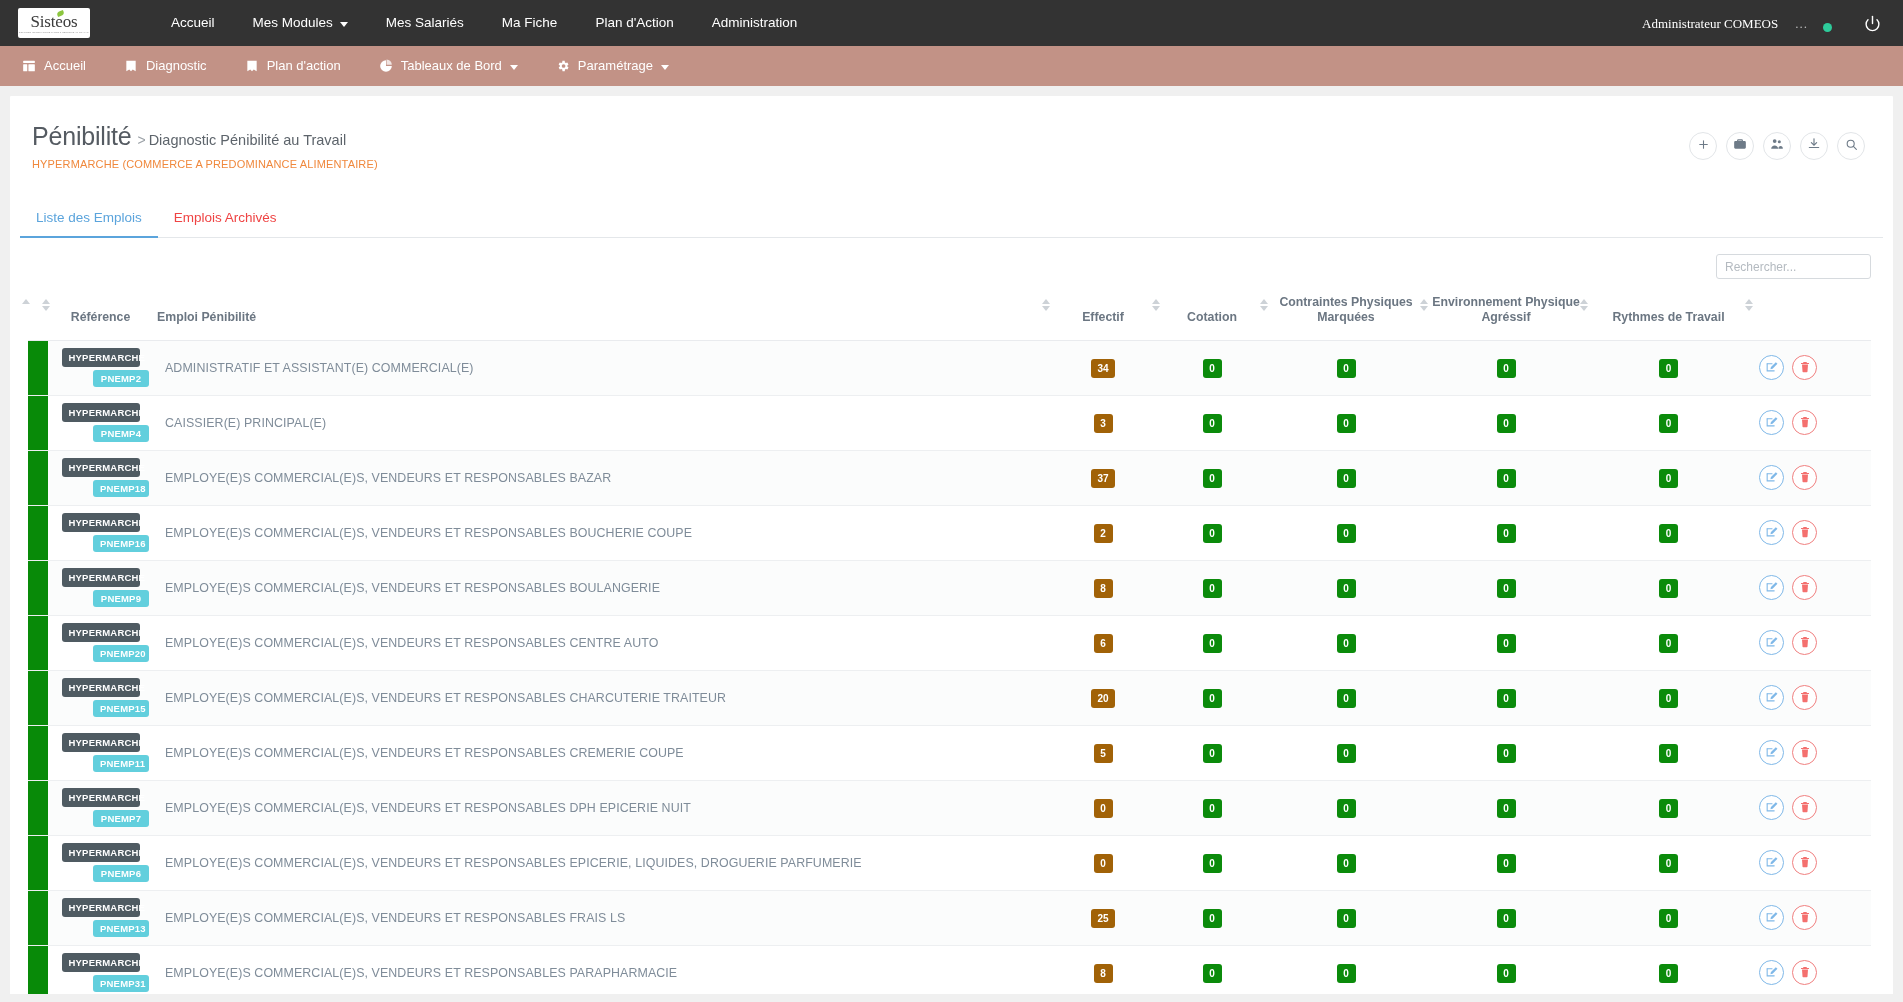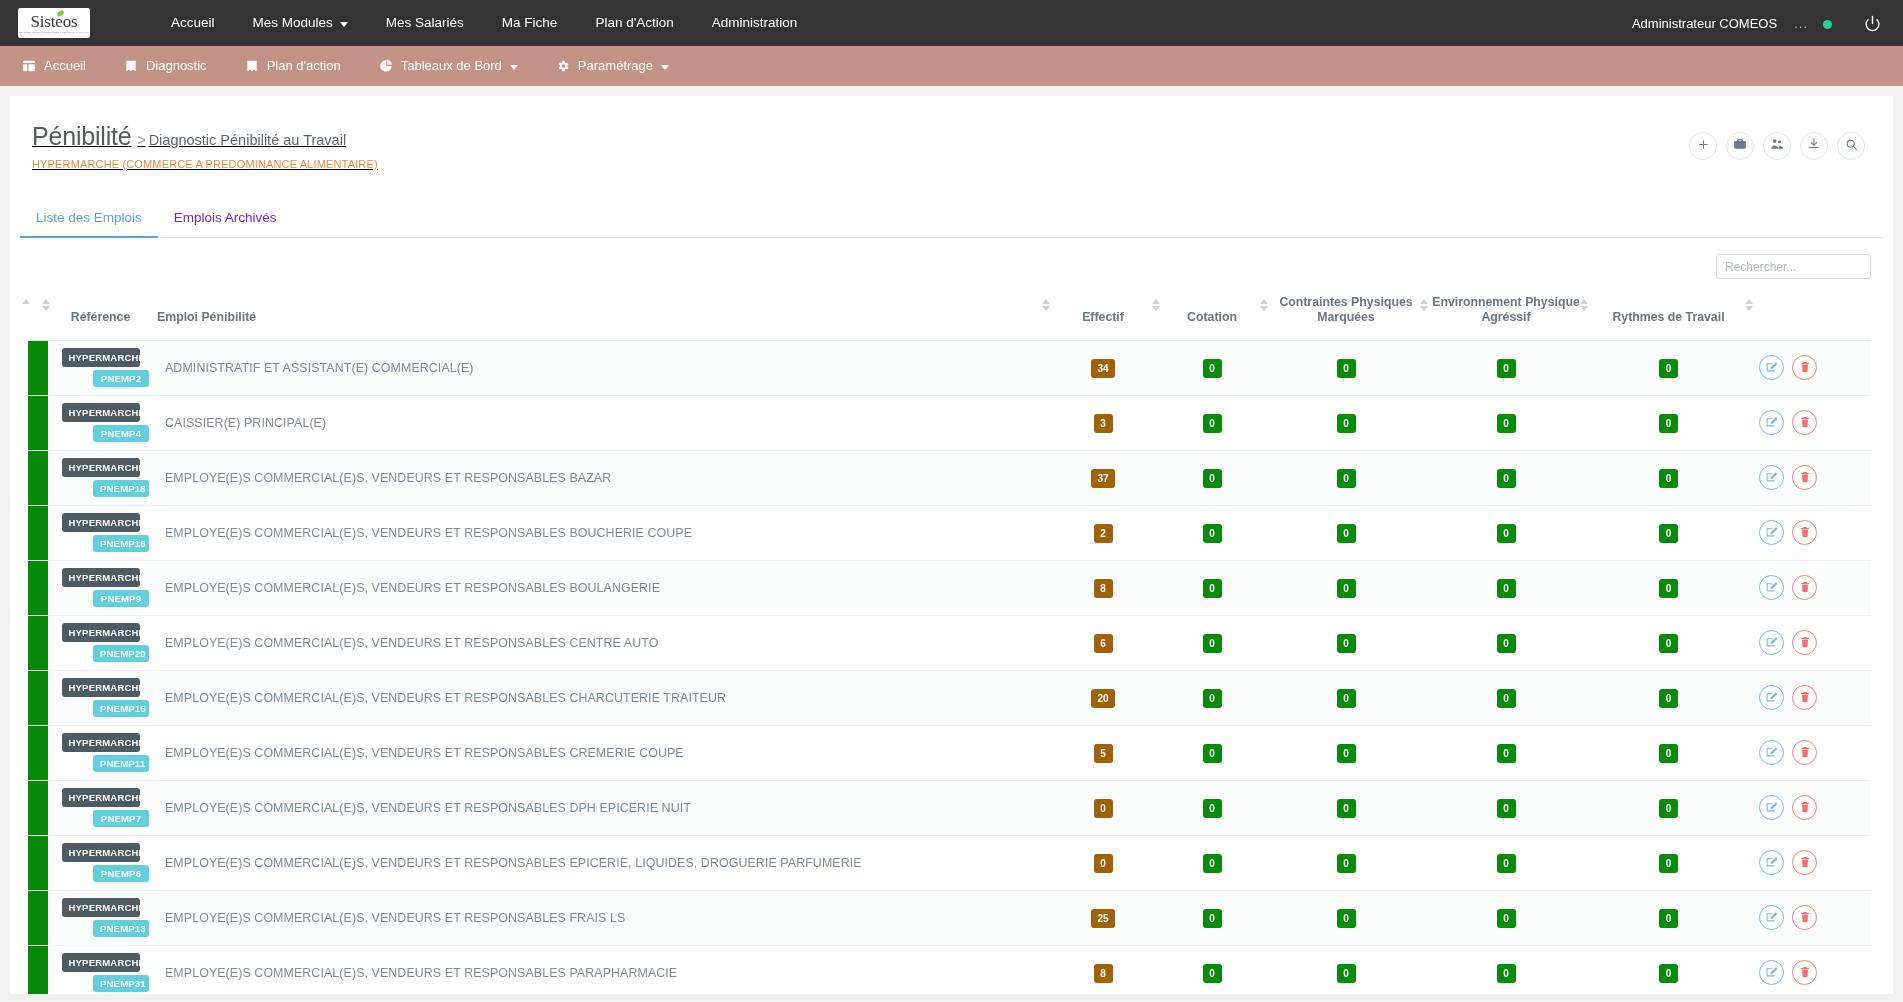"Administrateur COMEOS" .topnav-right { align-items: center -> flex-end; font-family: none -> Liberation Serif, serif }
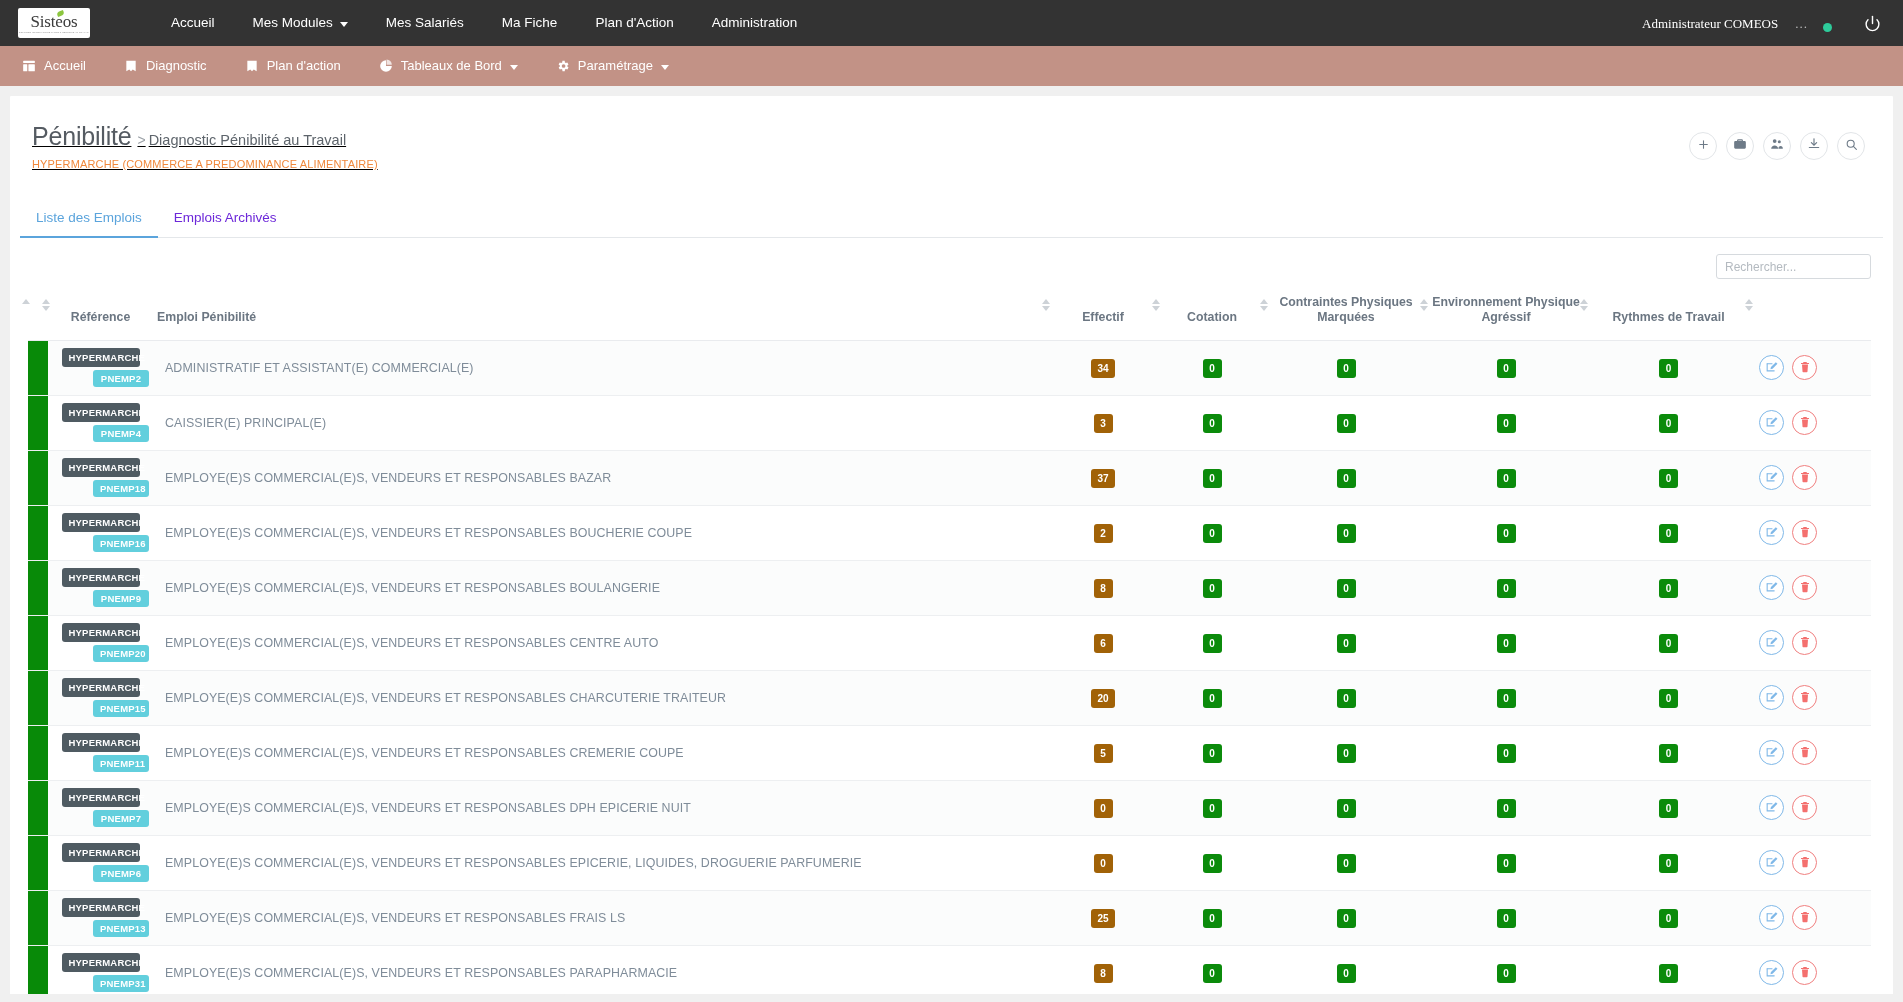"Pénibilité > Diagnostic Pénibilité au" .title-block { text-decoration: underline -> none }
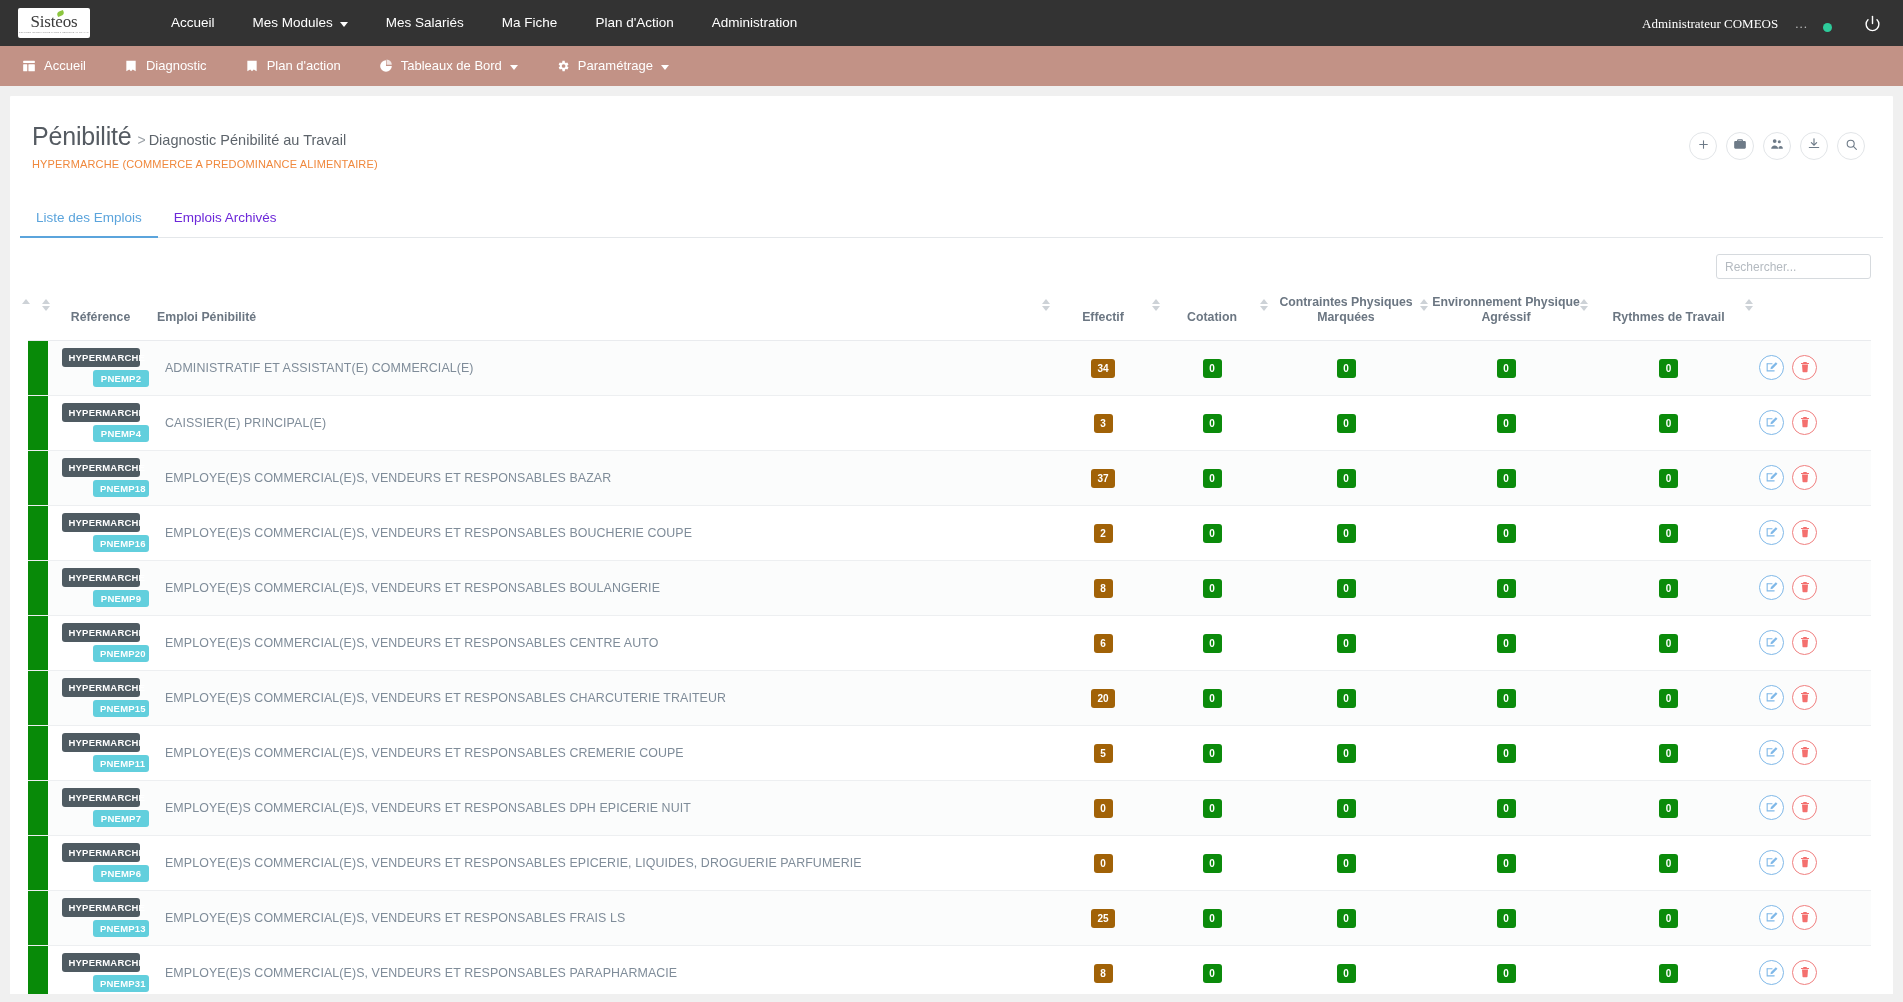"Emplois Archivés" .tab { color: #6d28d9 -> #ef4444 }
